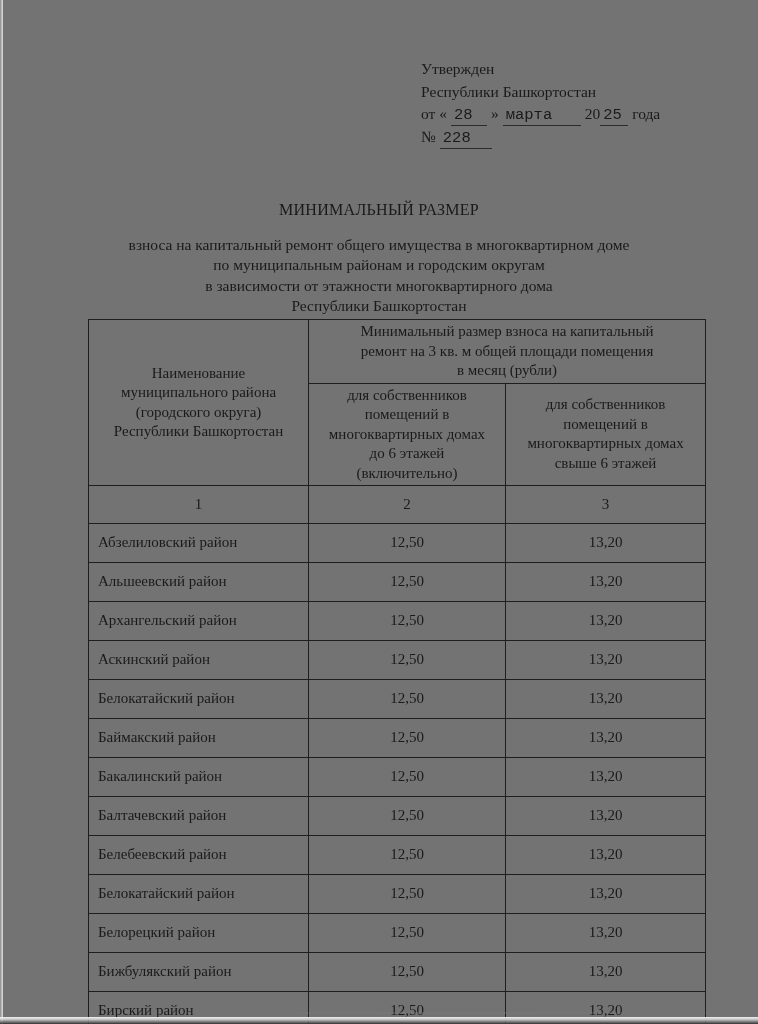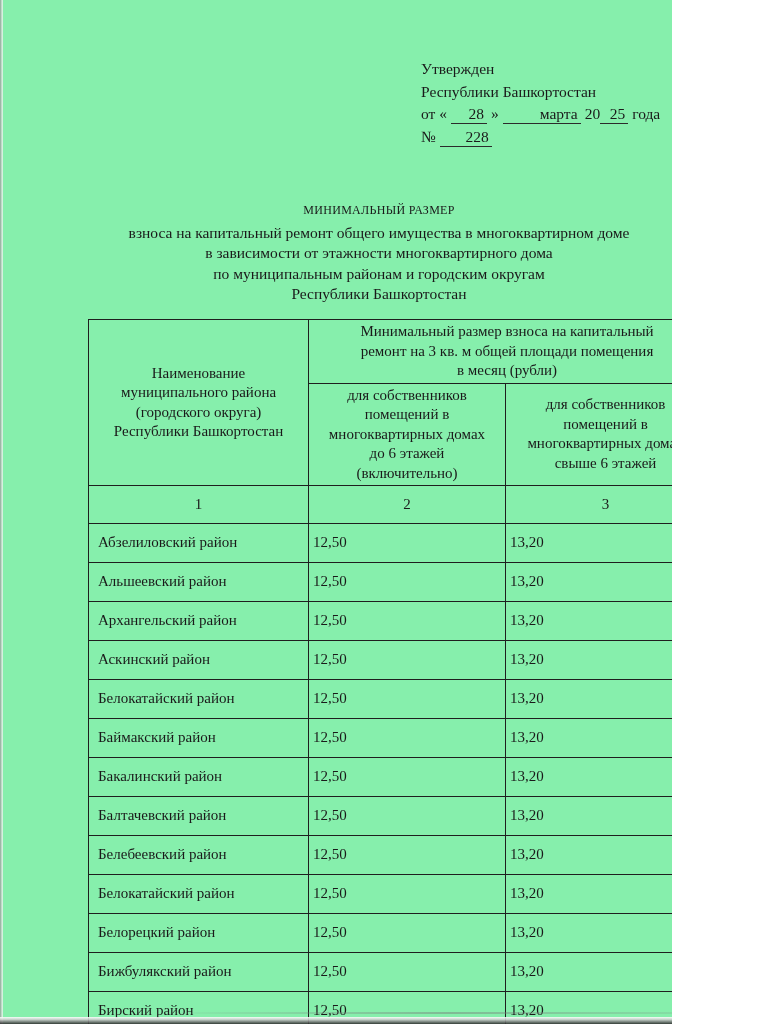"Утвержден" .page { background: #86efac -> #737373; width: 672px -> 758px }
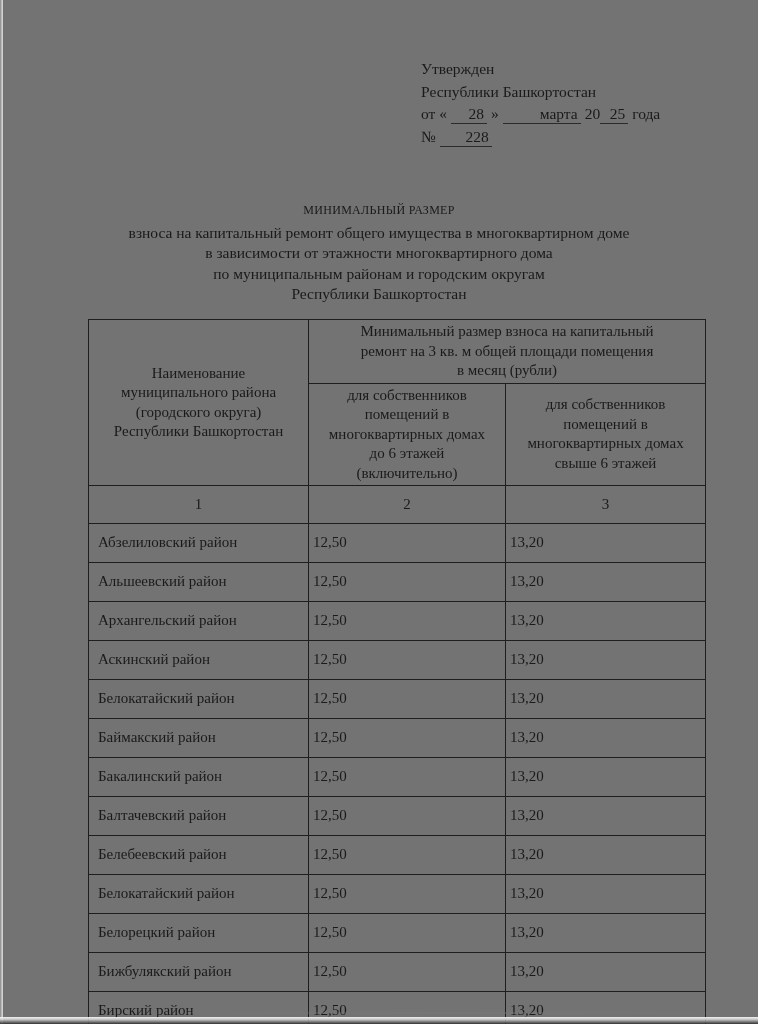"28" .fill { font-family: none -> Liberation Mono, monospace; text-align: right -> left }
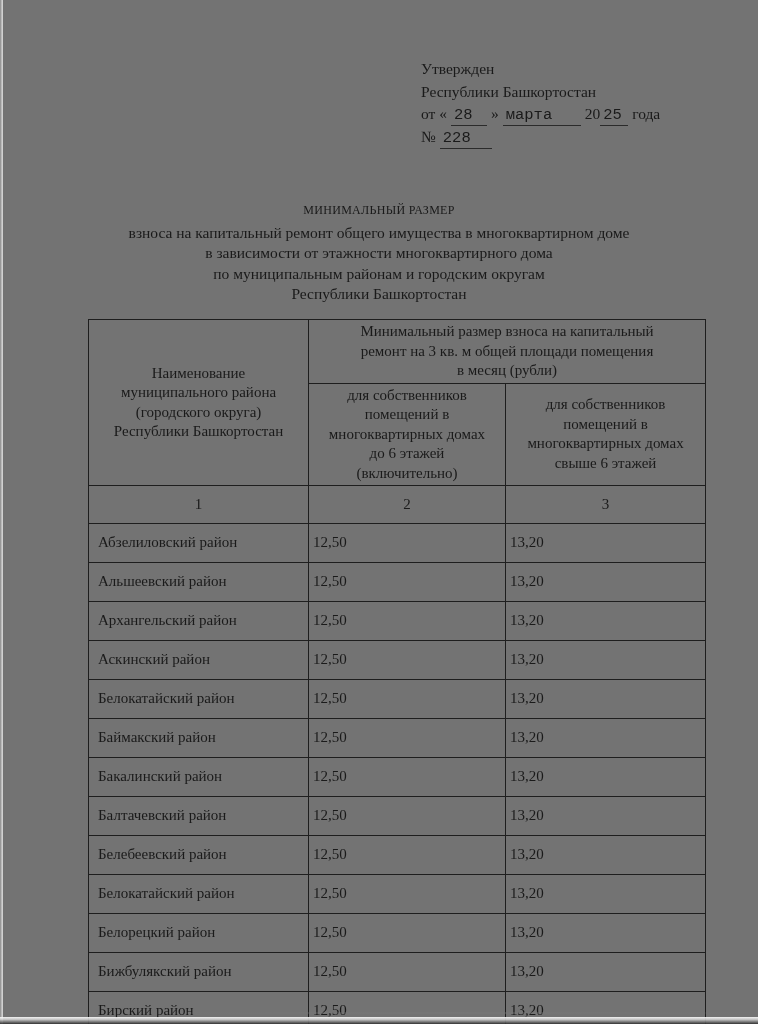"МИНИМАЛЬНЫЙ РАЗМЕР" .title-main { font-size: 12px -> 16px; margin-bottom: 2px -> 14px }
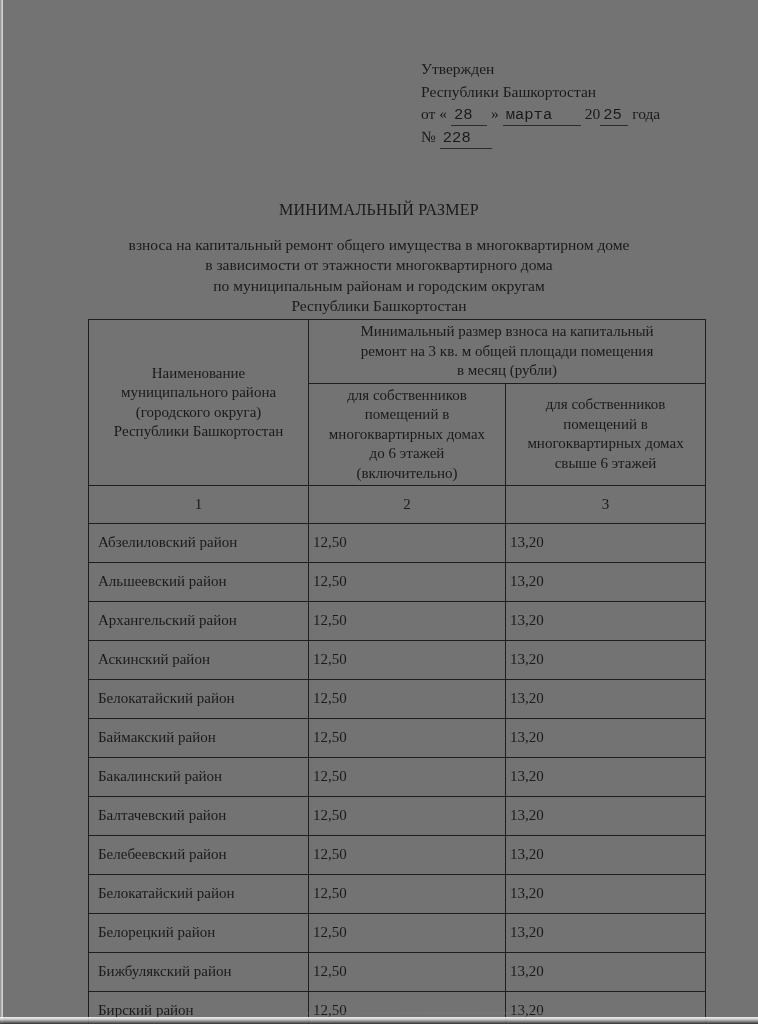"в зависимости от этажности" span.title-sub { order: before "по муниципальным районам и городским" -> after "по муниципальным районам и городским" }
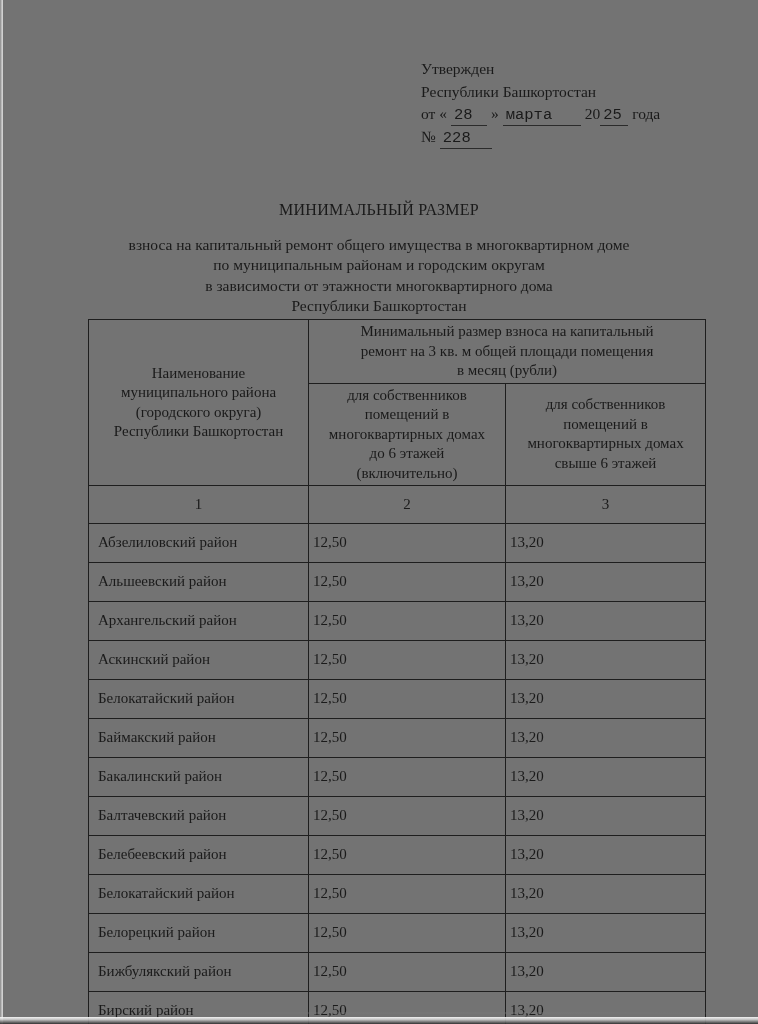"12,50" tr.datarow td.val { text-align: left -> center }
